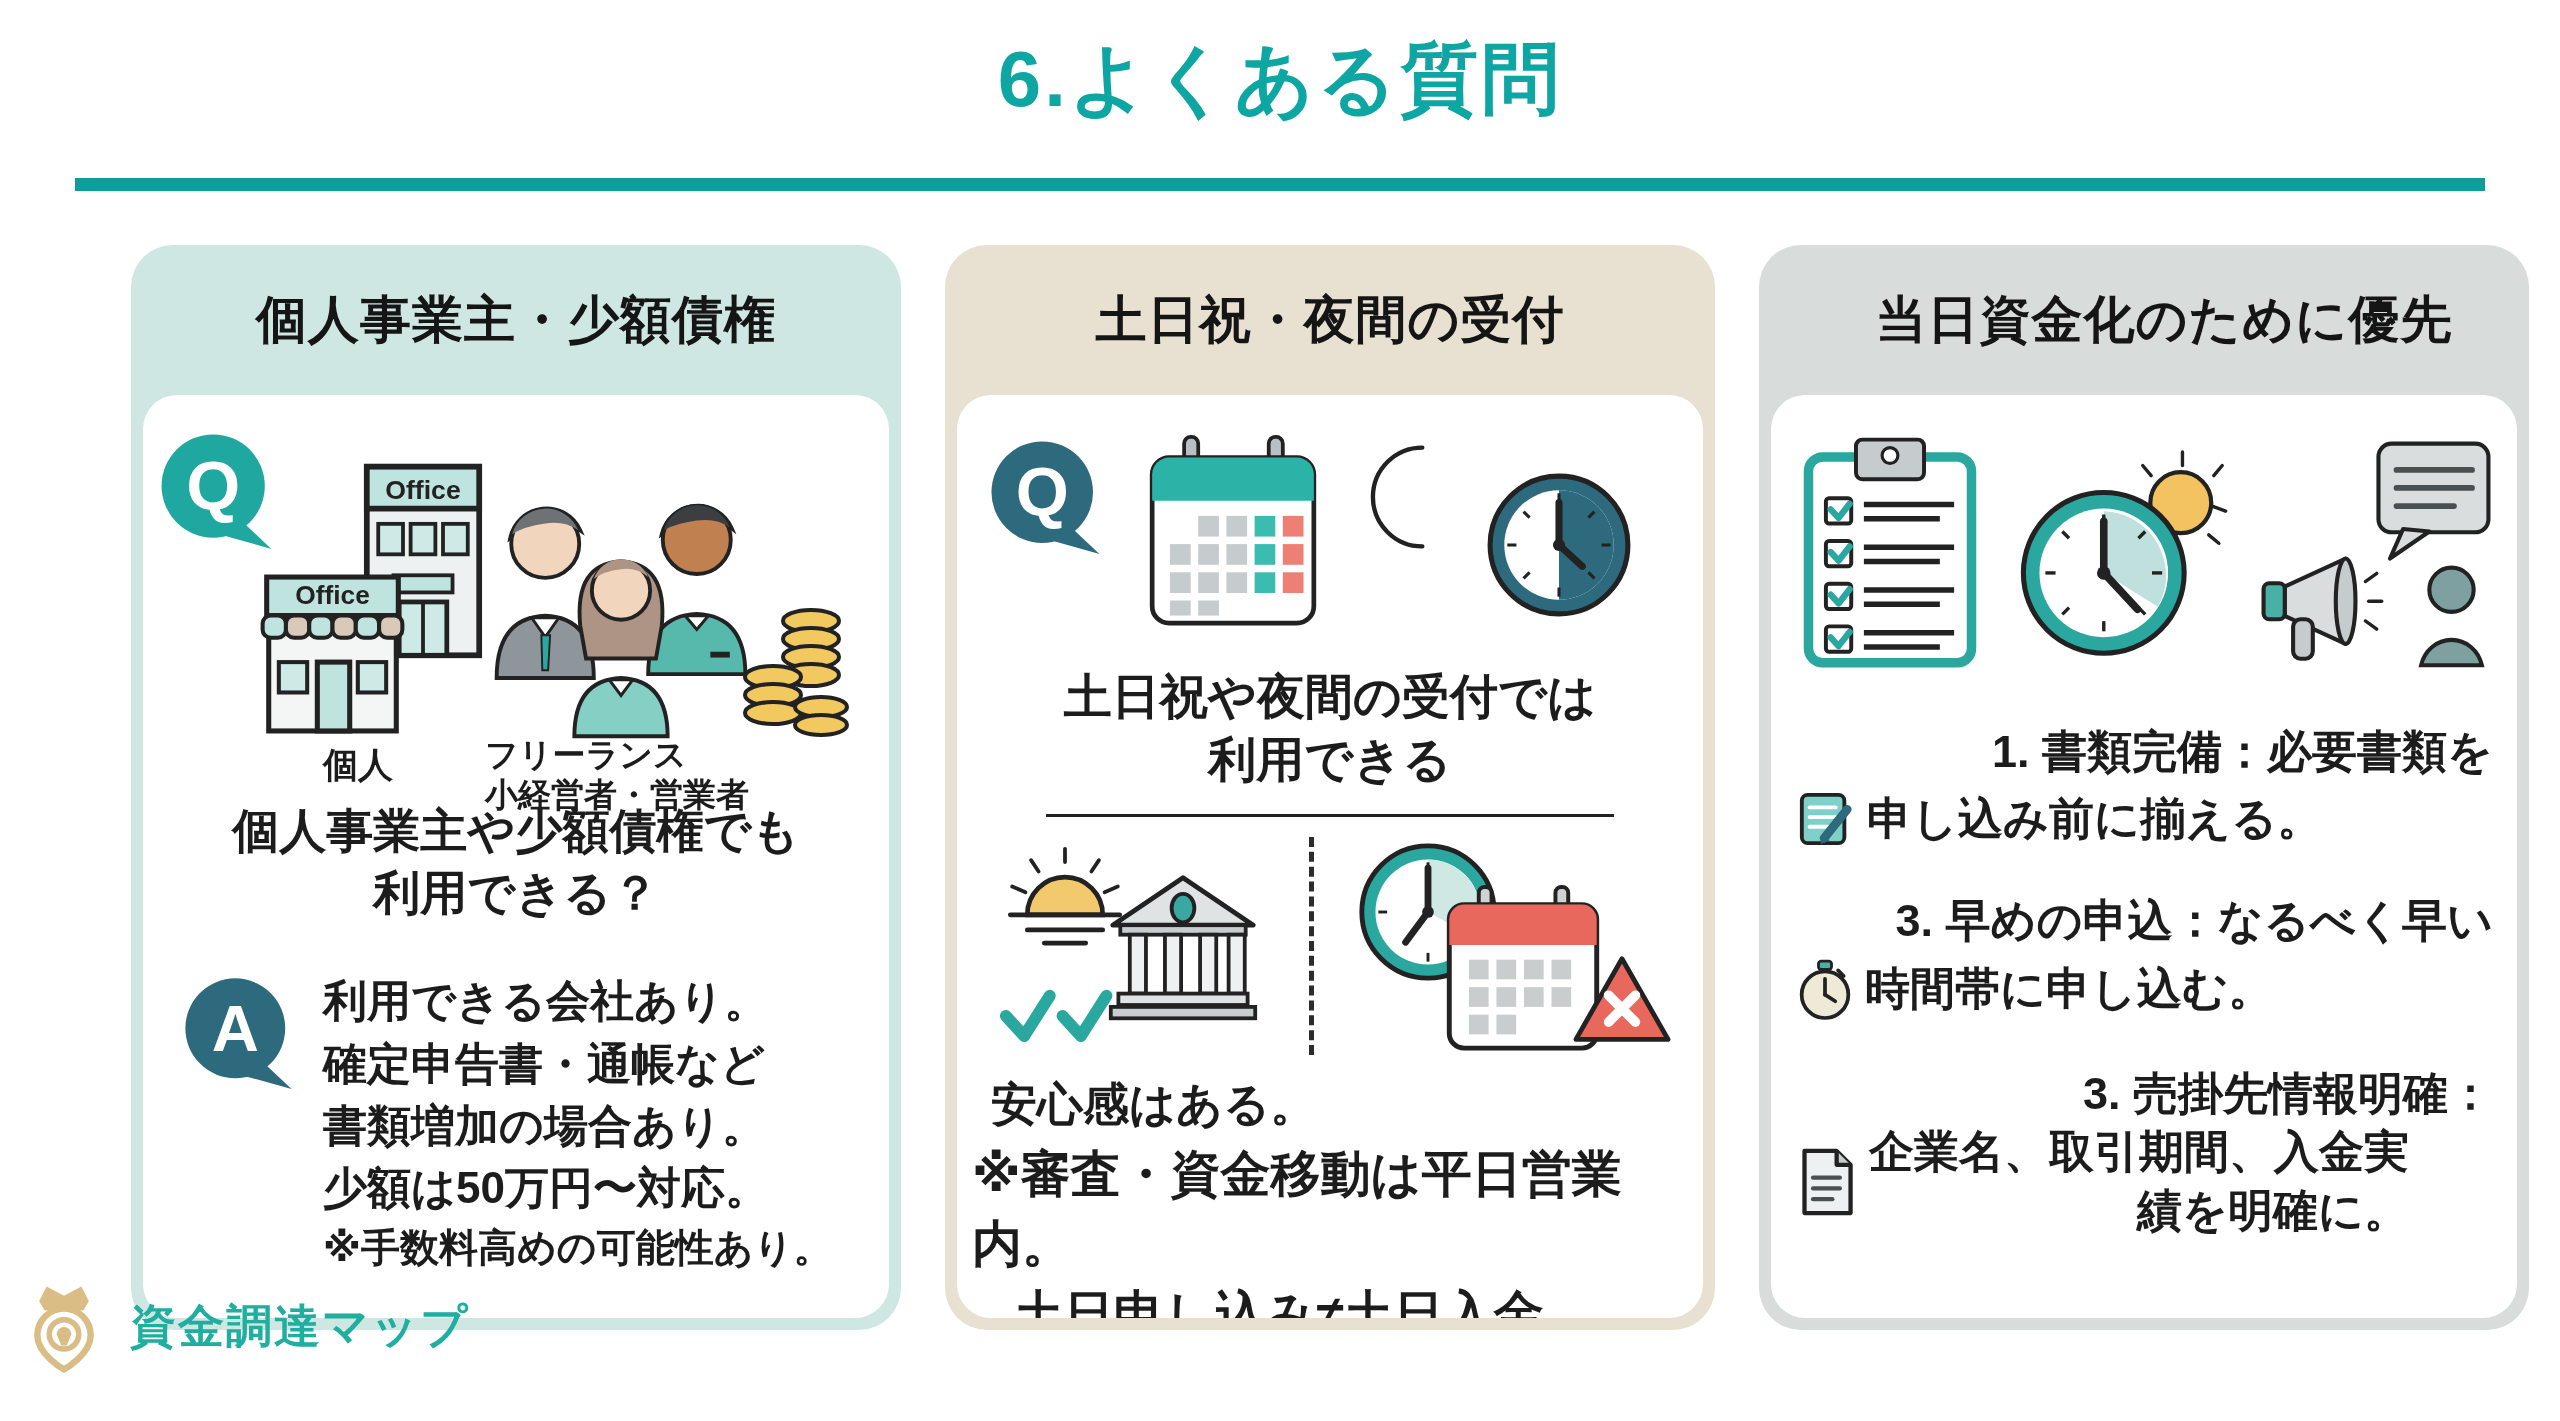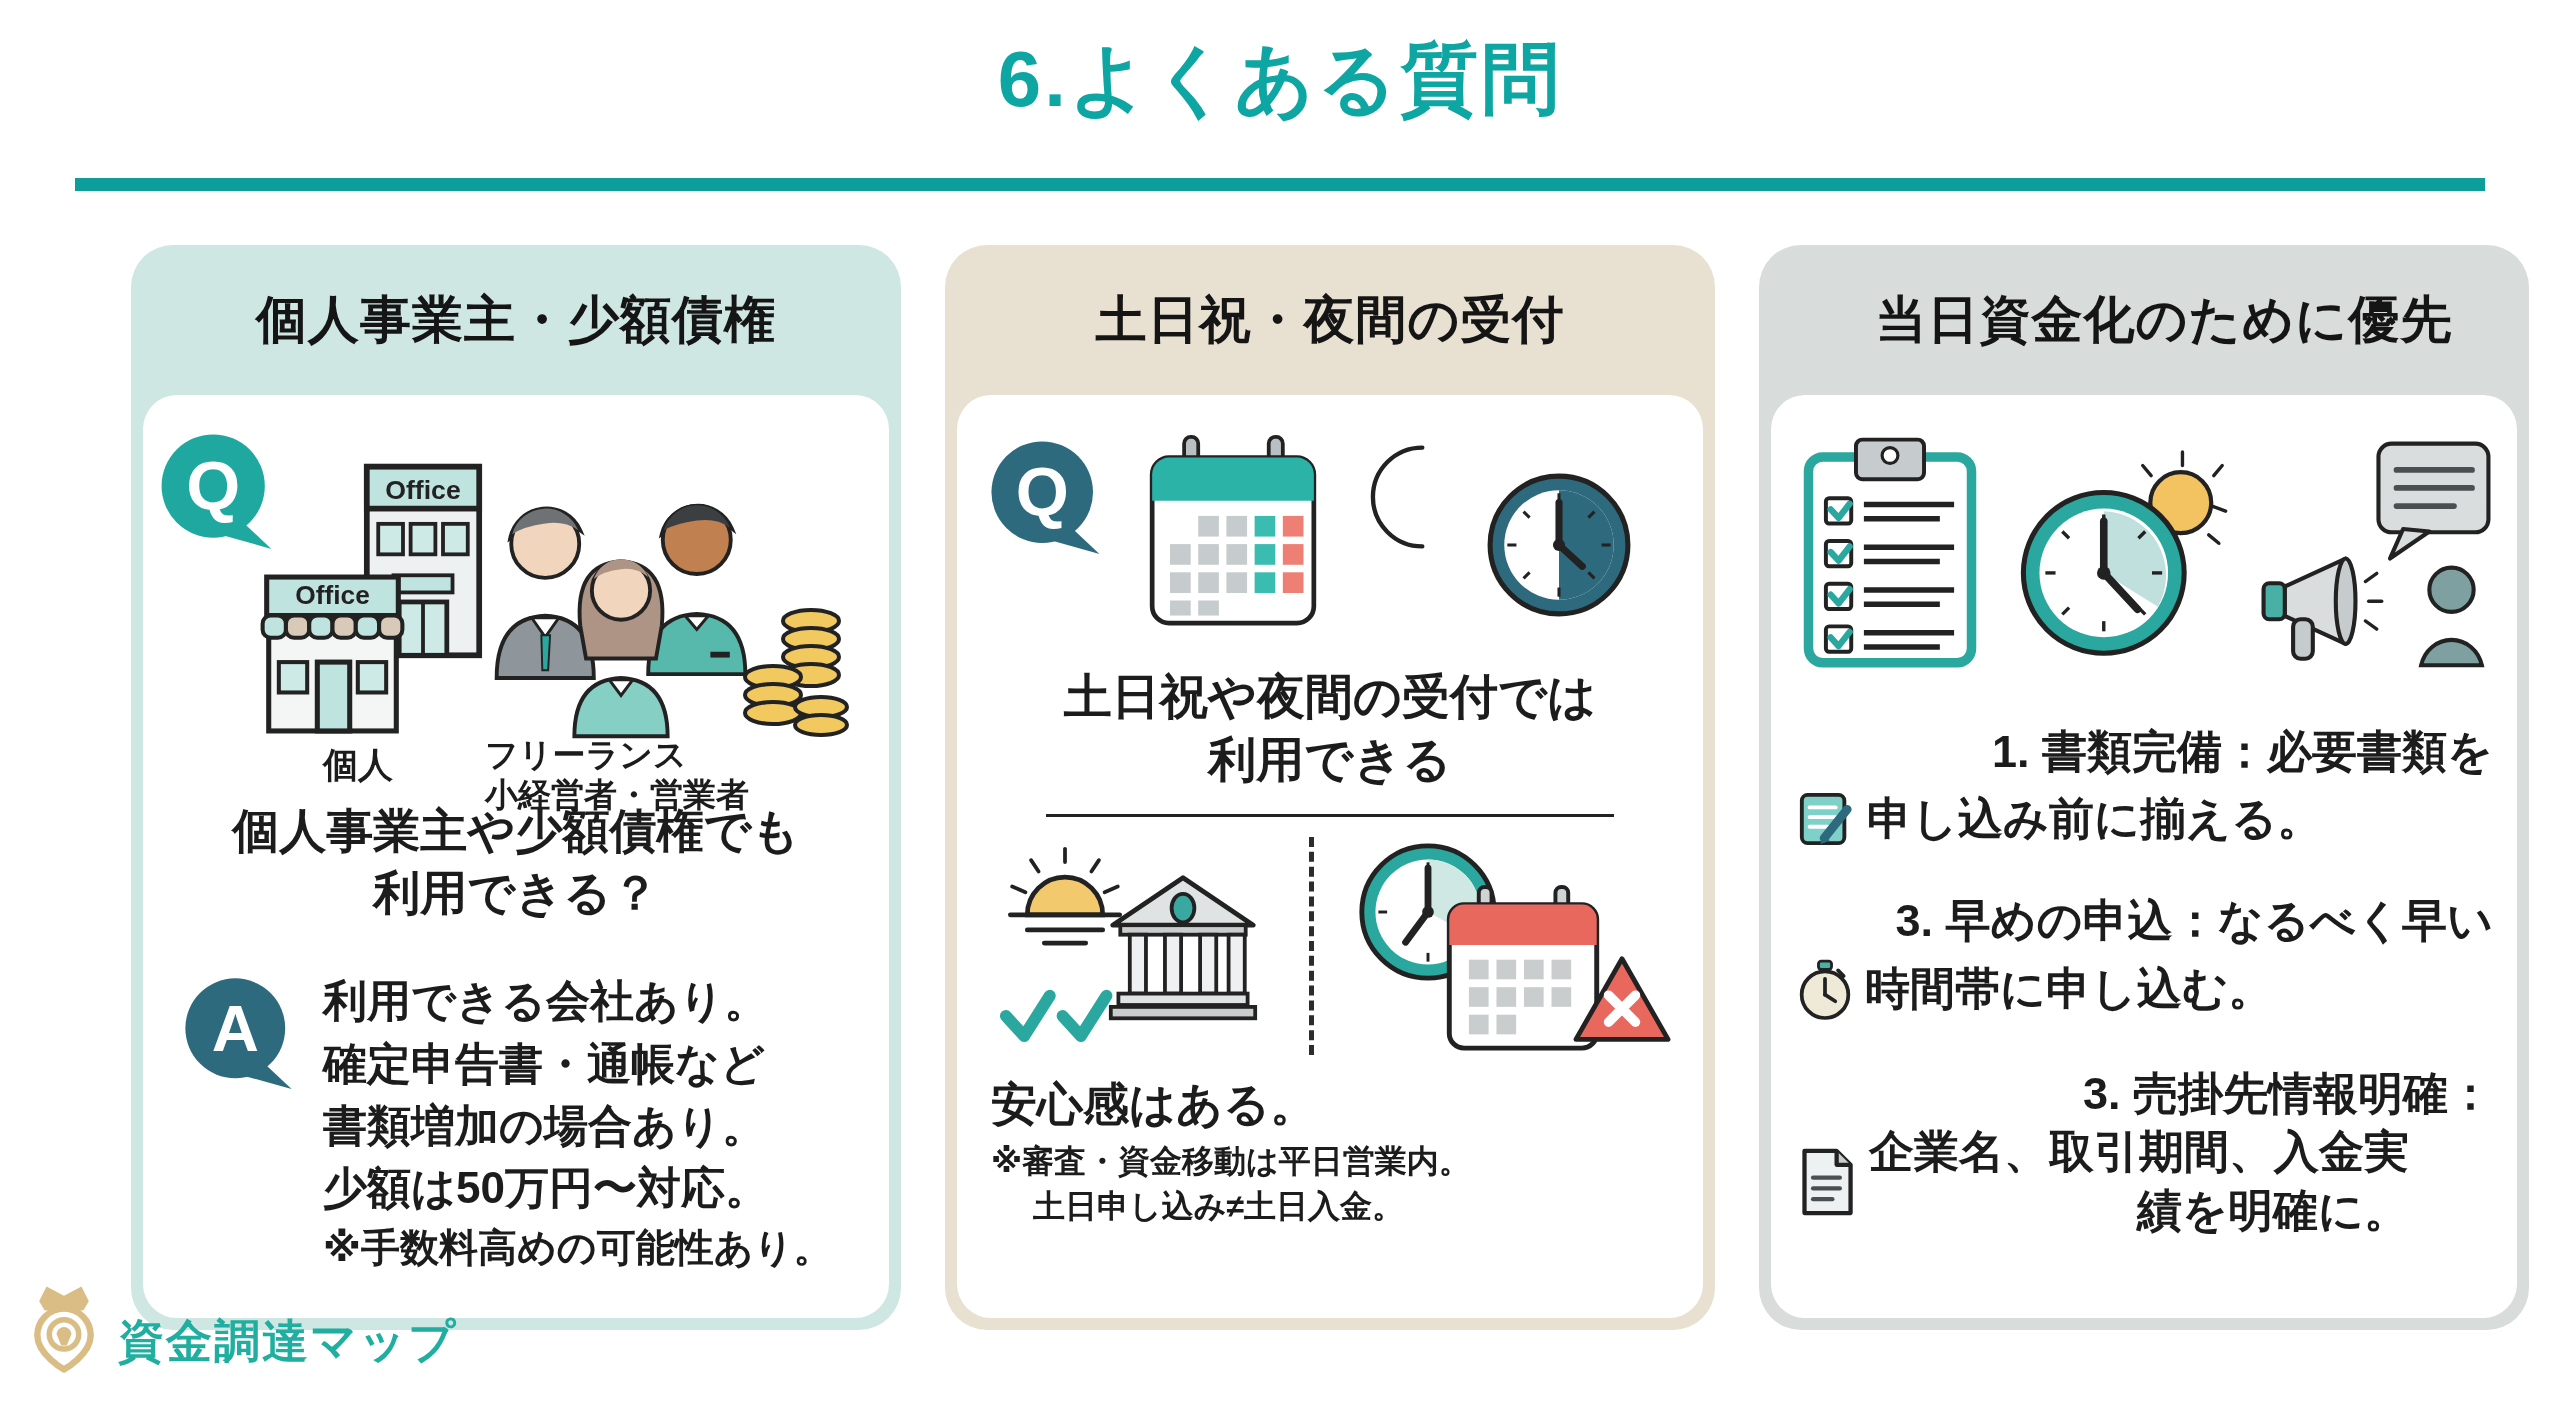"※審査・資金移動は平日営業内。" .c2-note { font-size: 32px -> 50px; padding-left: 34px -> 15px }
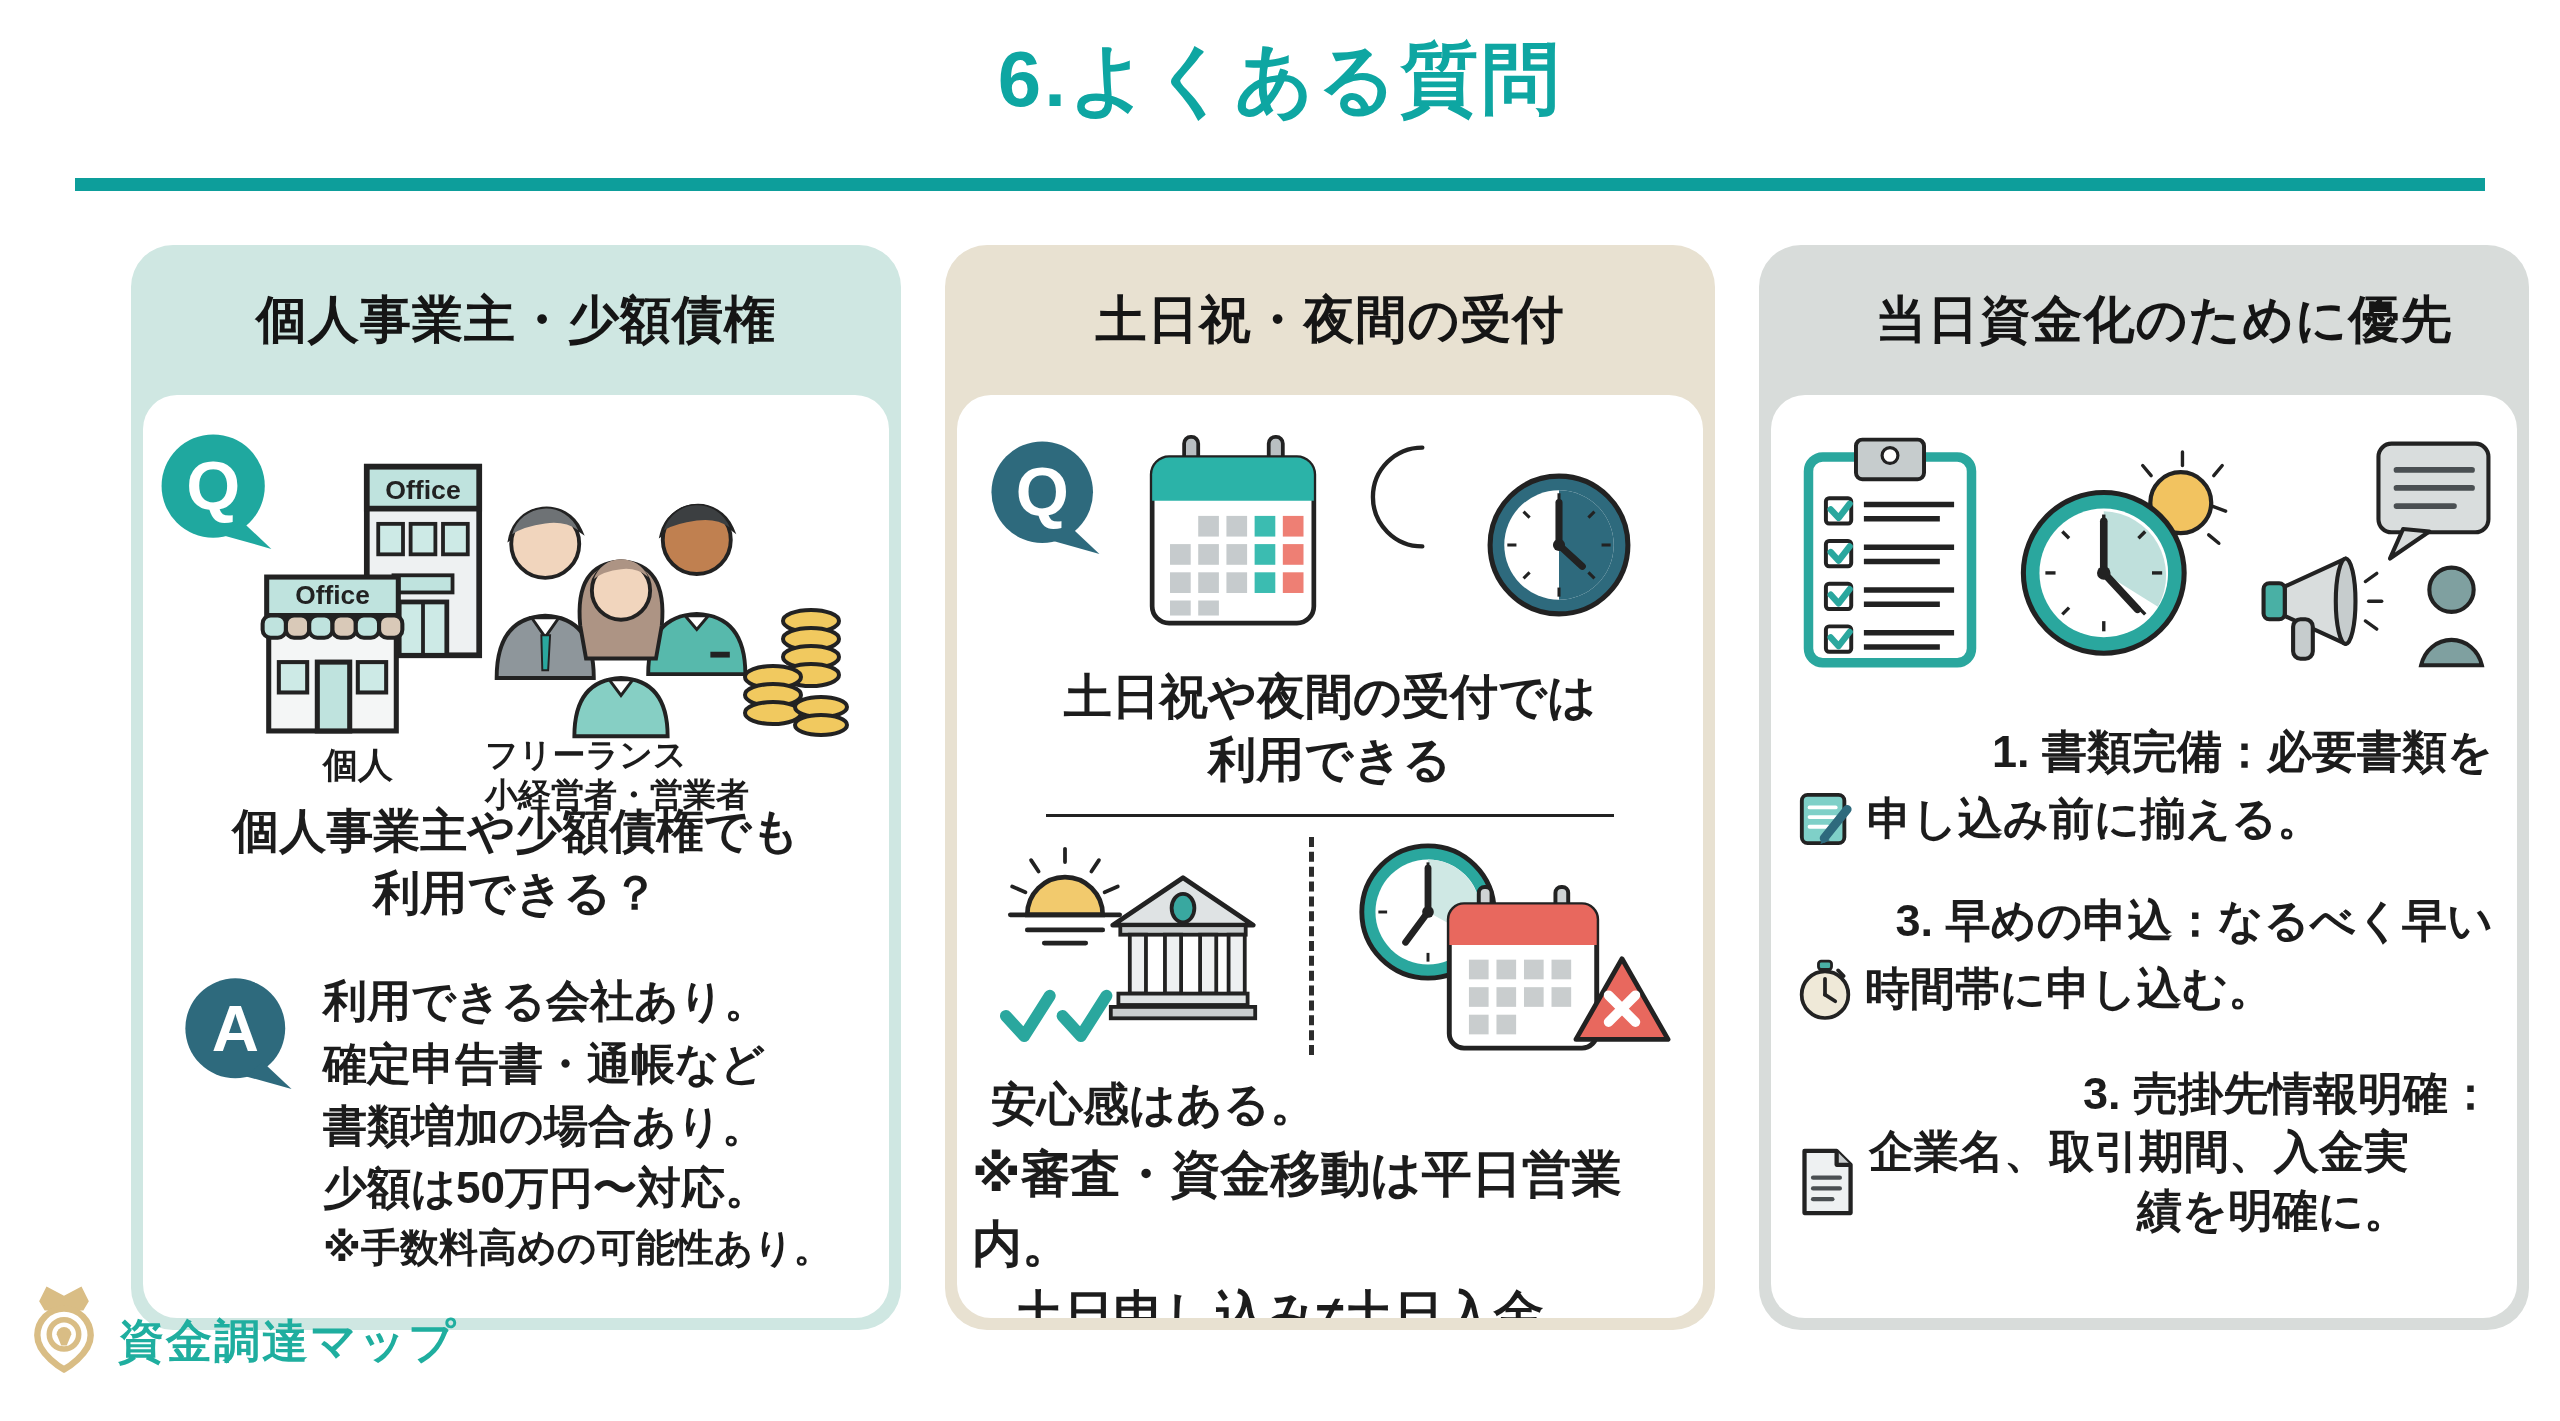"資金調達マップ" .logo { align-items: flex-end -> center; gap: 12px -> 24px }
